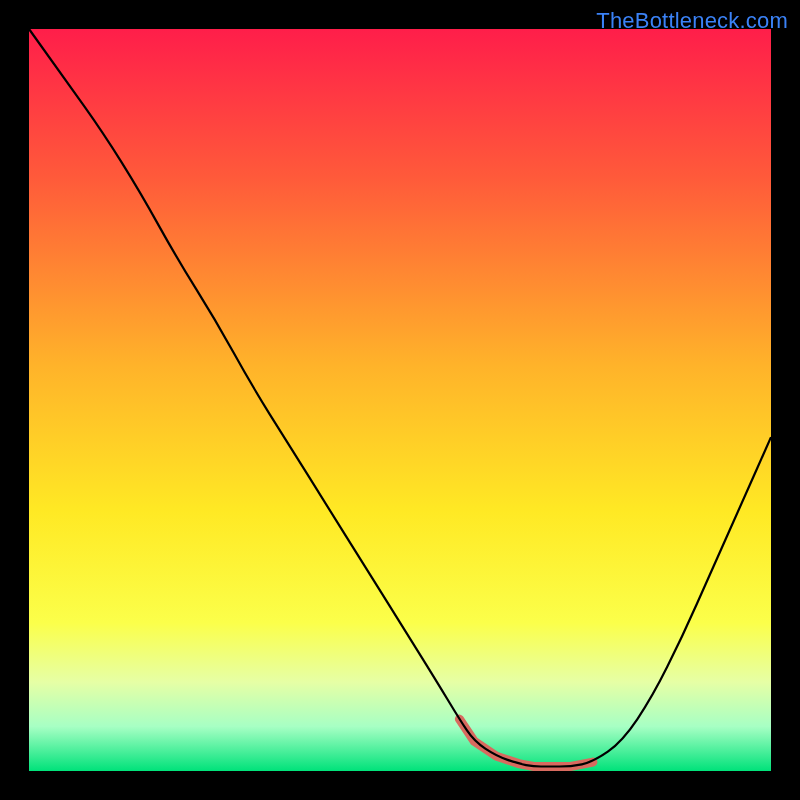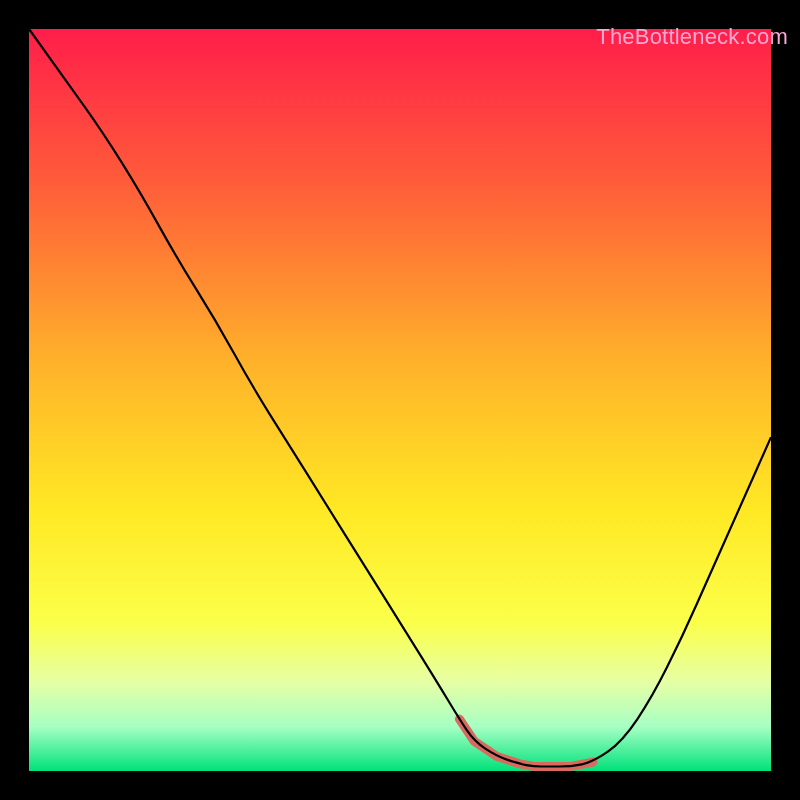"TheBottleneck.com" .watermark { color: #f9a8d4 -> #3b82f6; top: 24px -> 8px }
